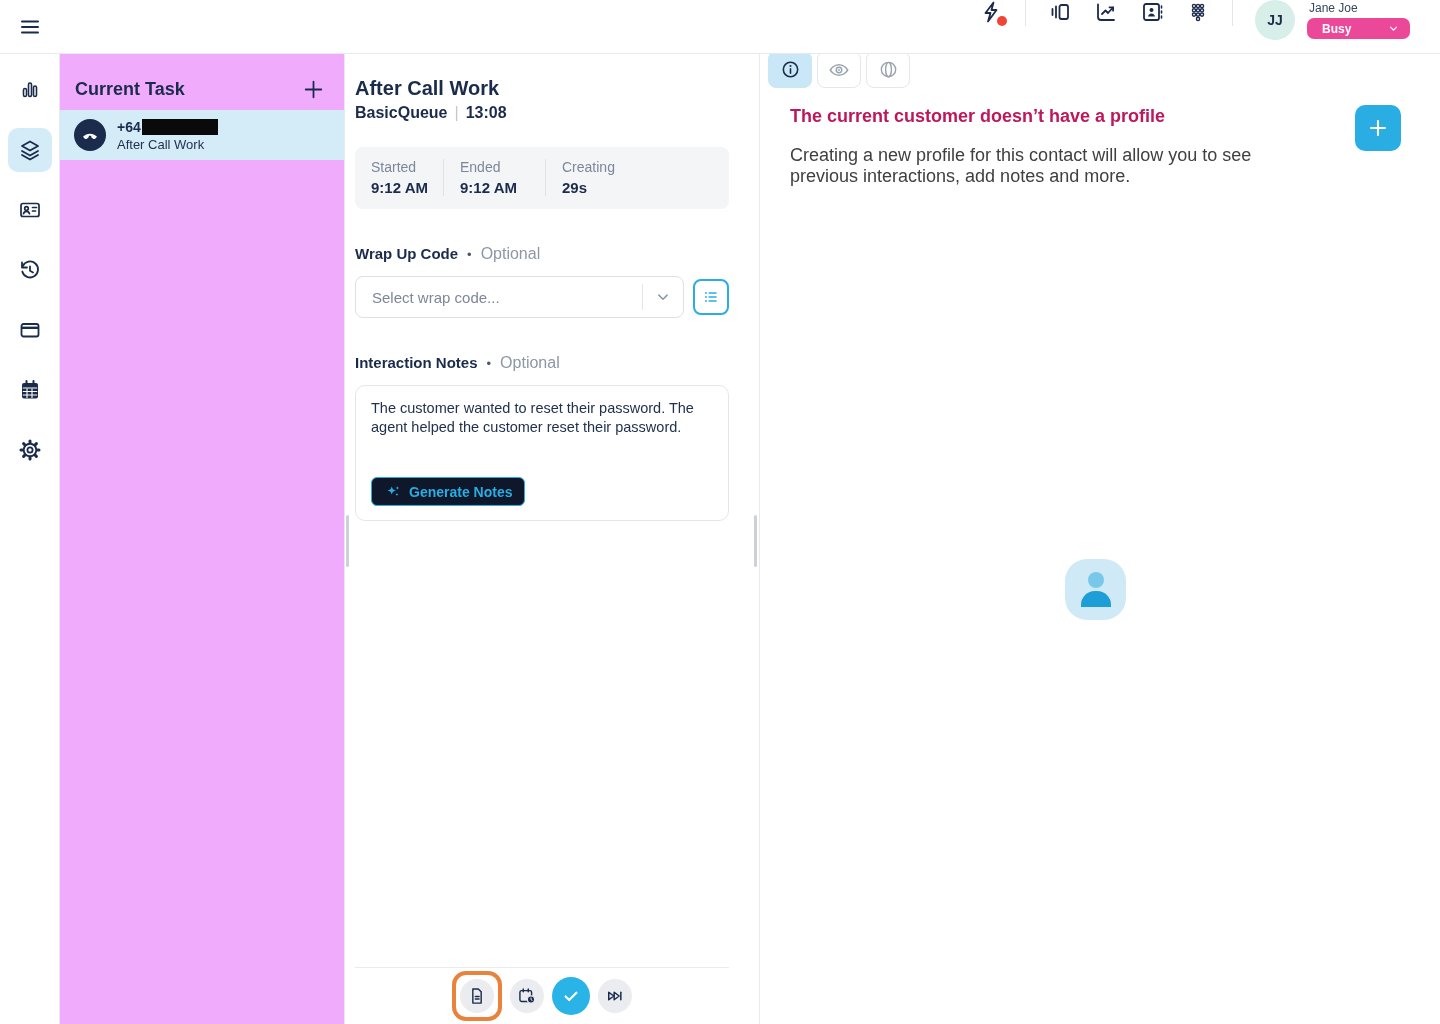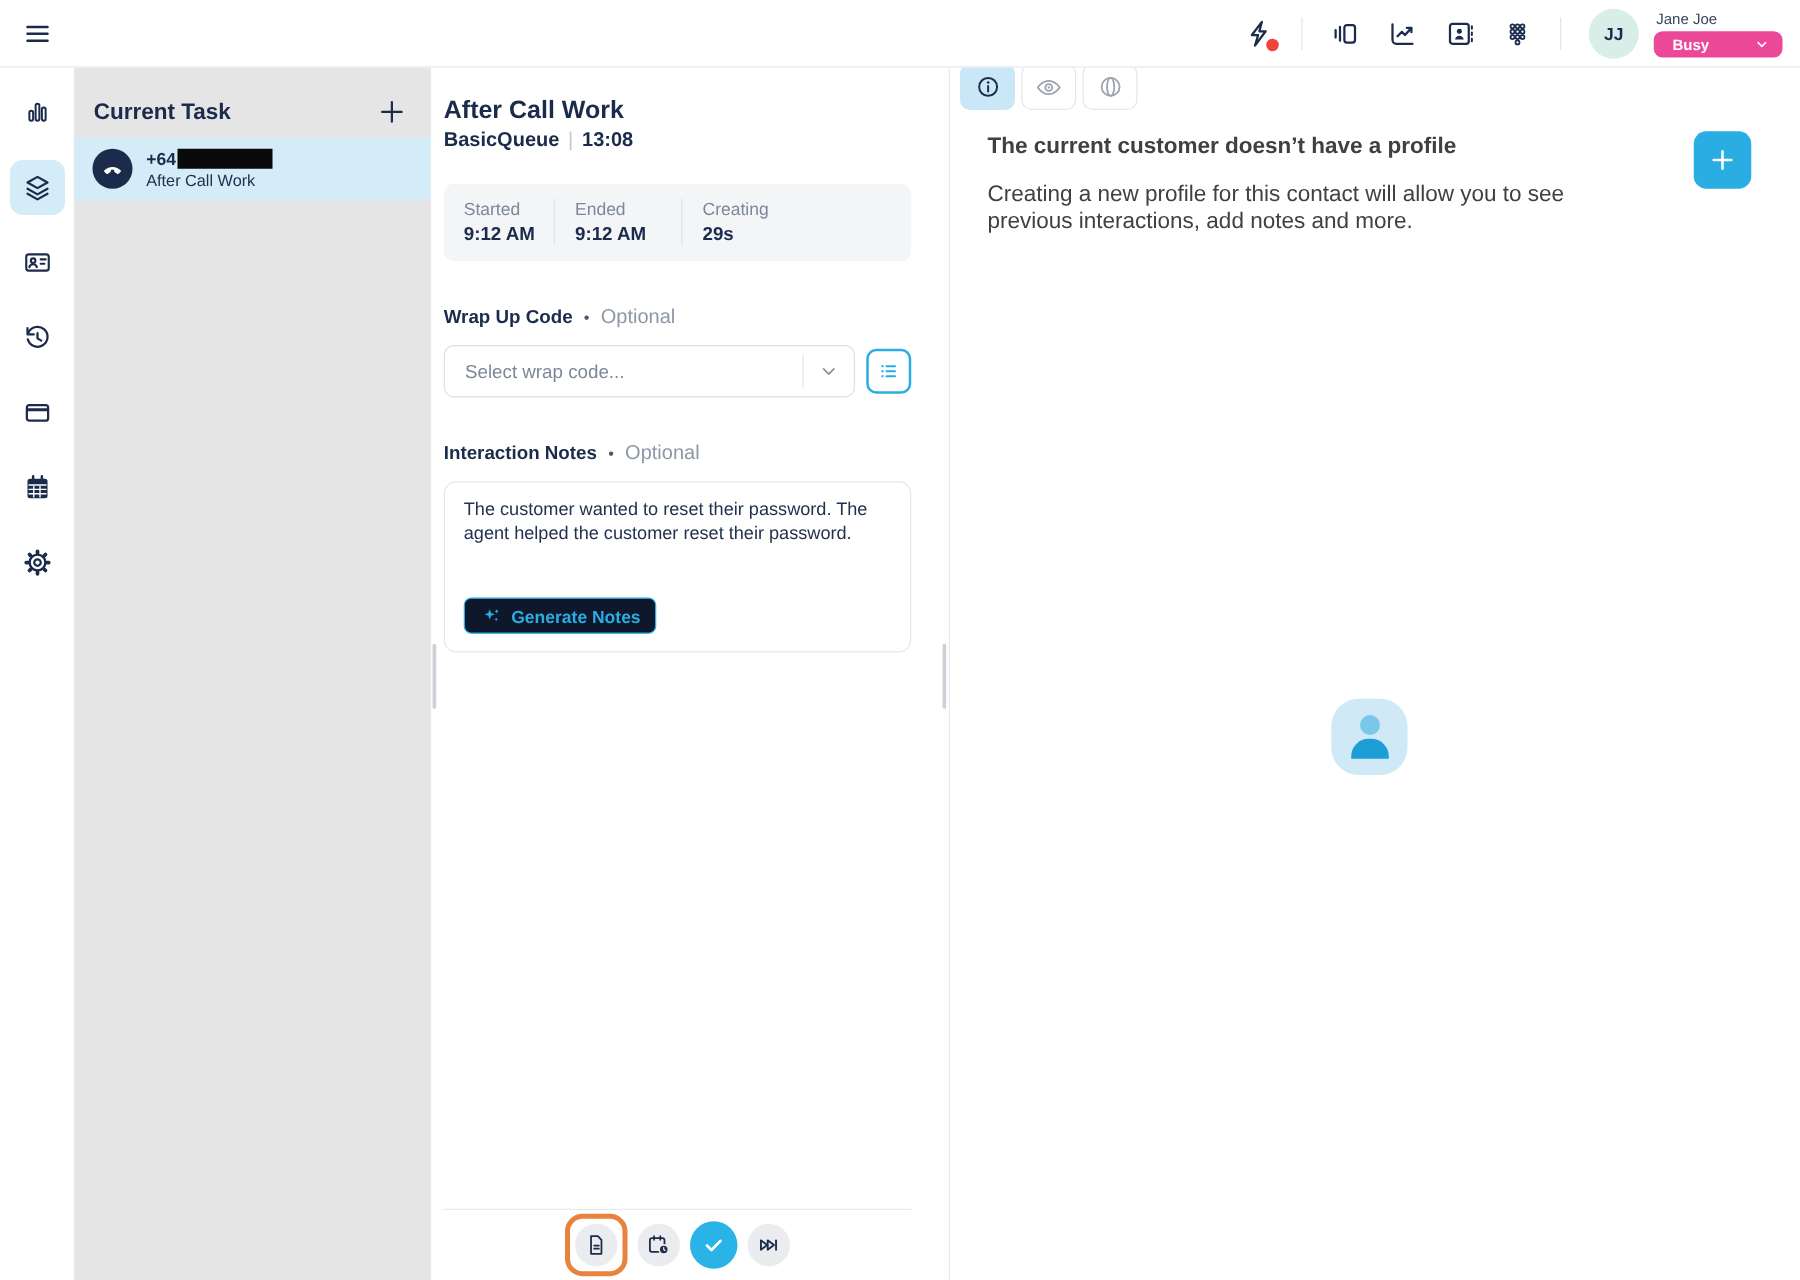"JJ" .header-right { align-items: center -> flex-start; right: 14px -> 30px }
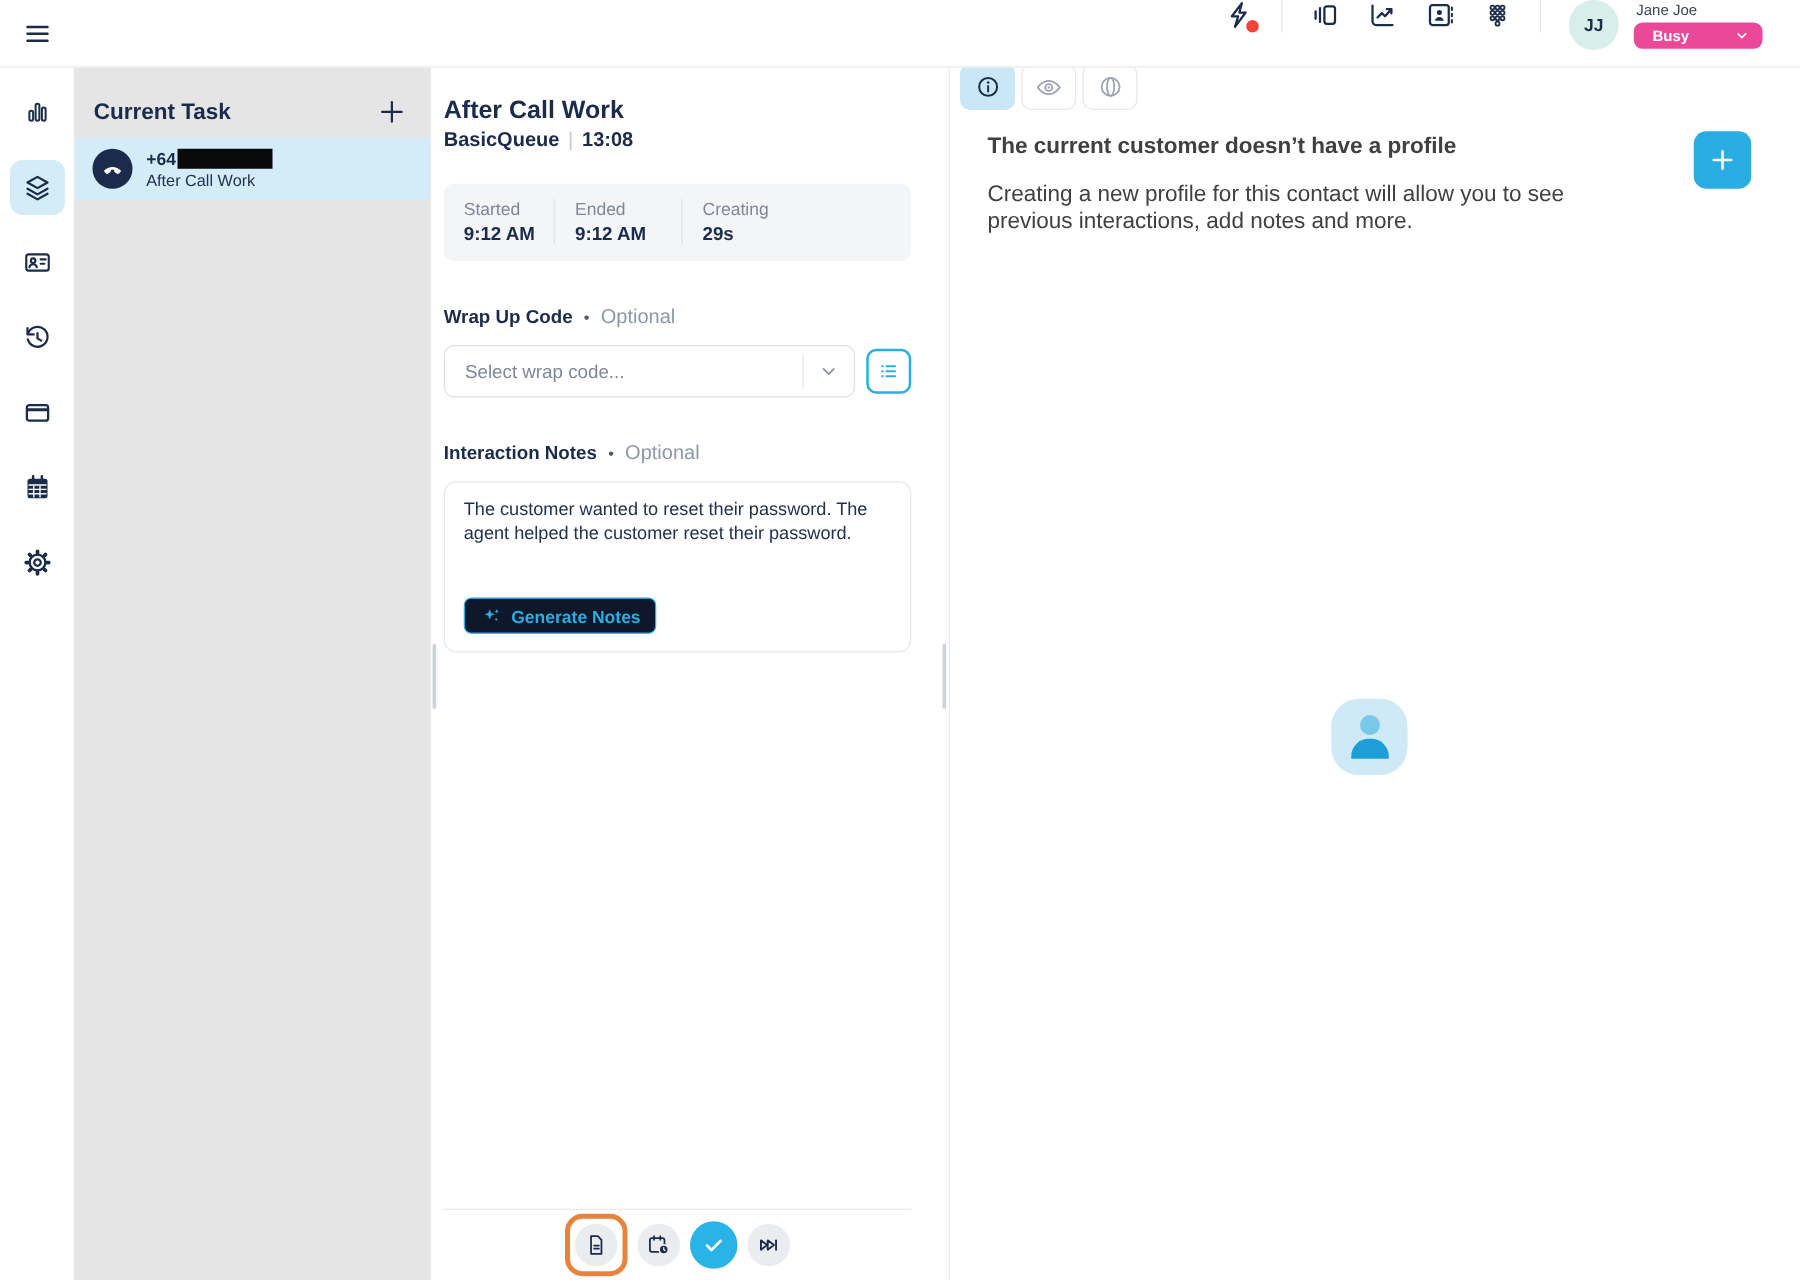"Current Task" .tasks-panel { background: #e5e5e5 -> #f0abfc }
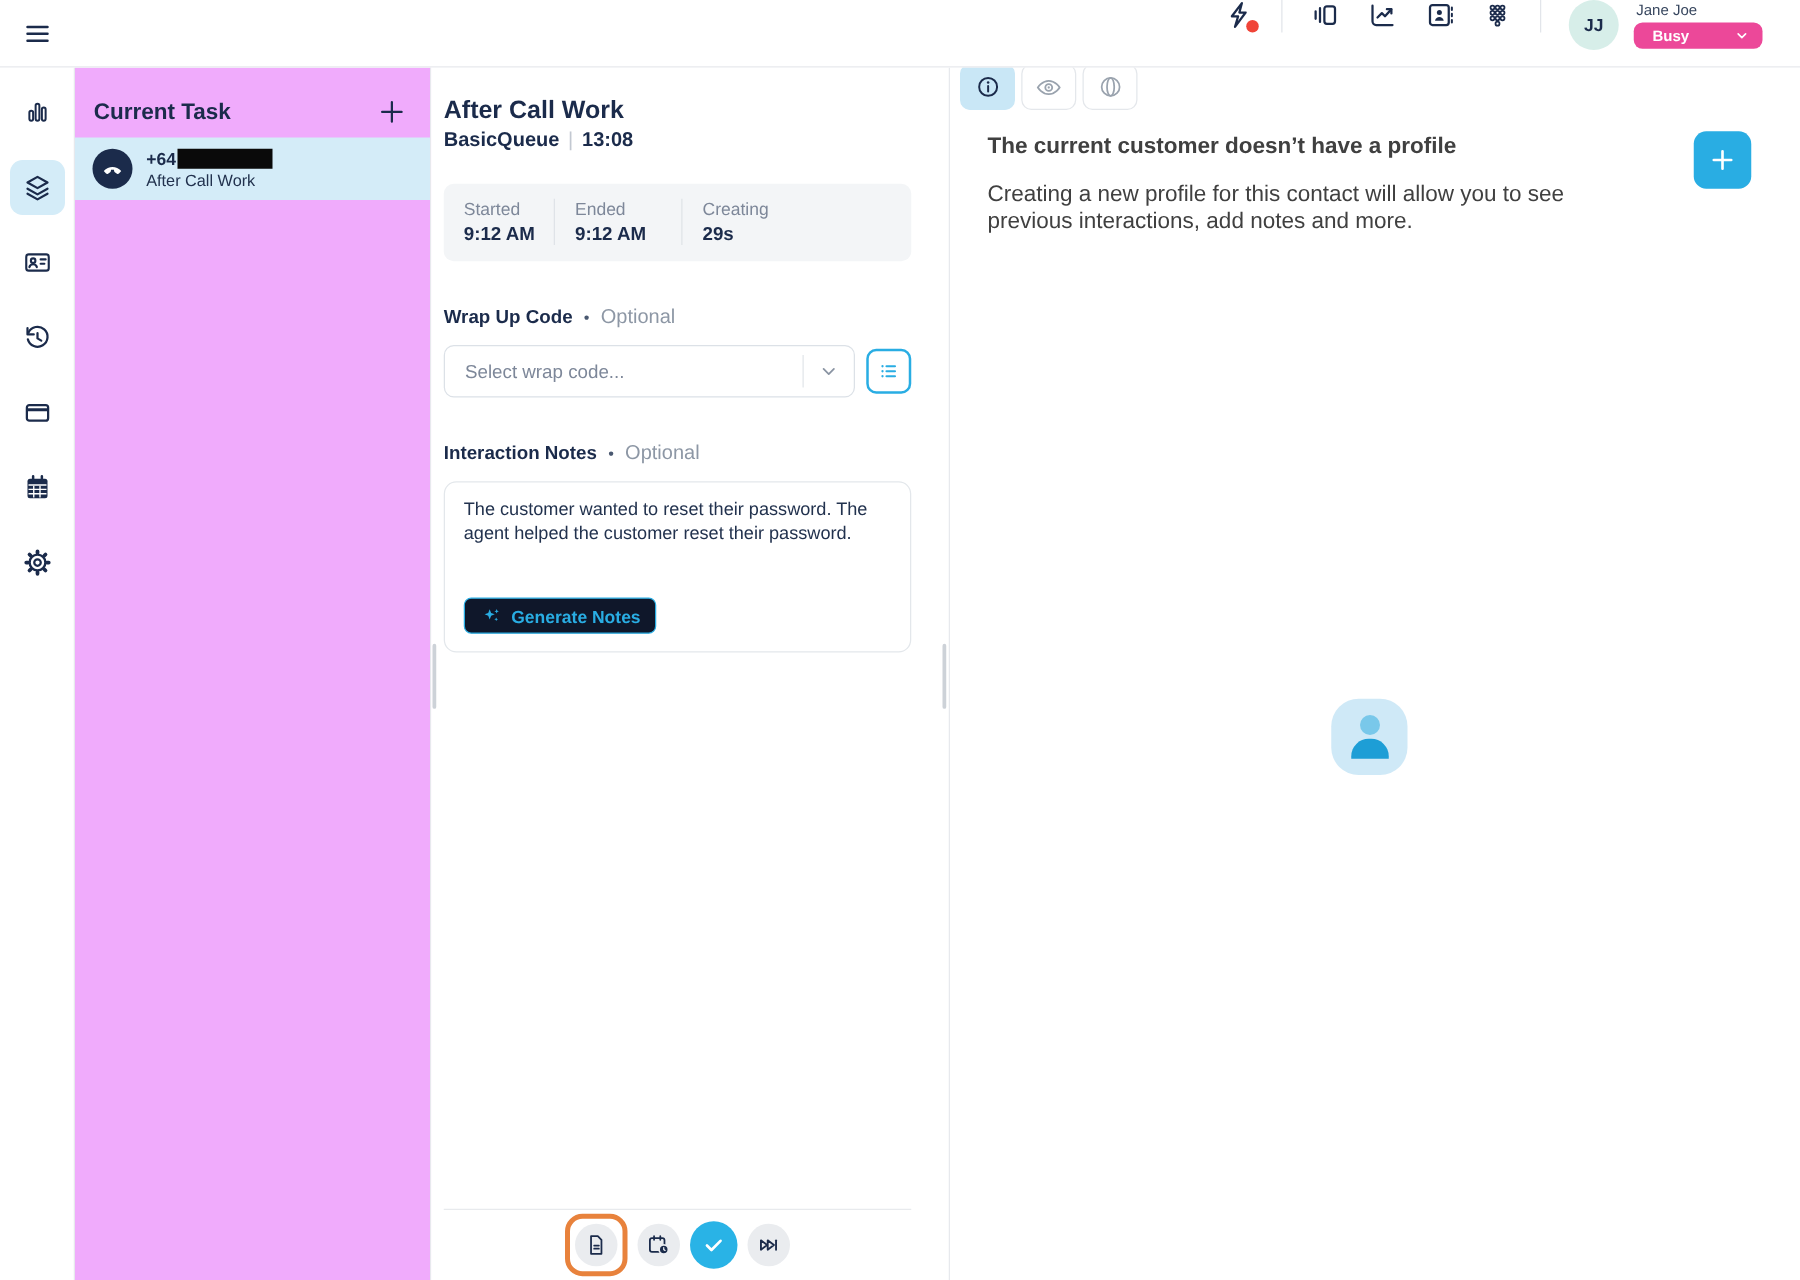"The current customer doesn’t have" .profile-heading { color: #404040 -> #be185d }
